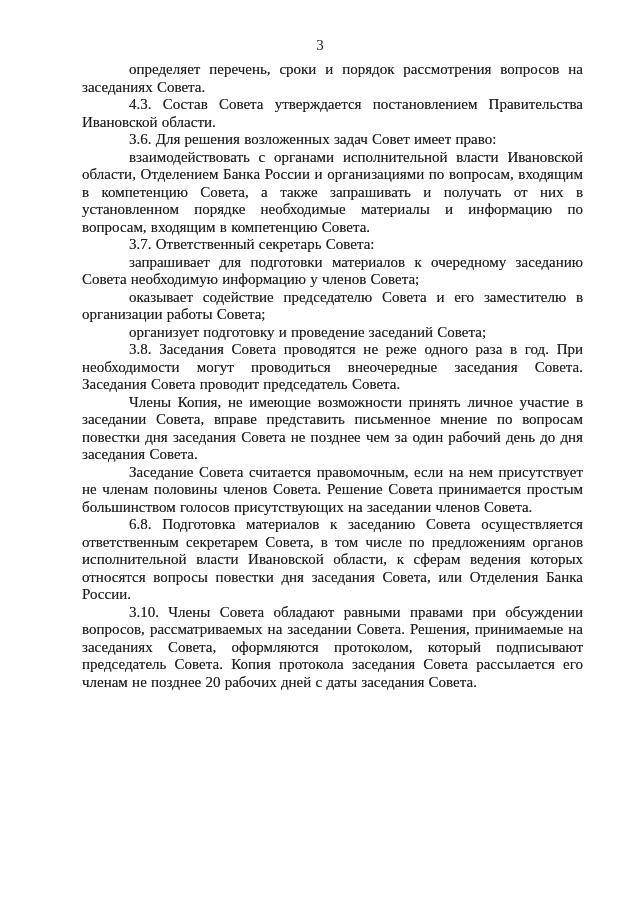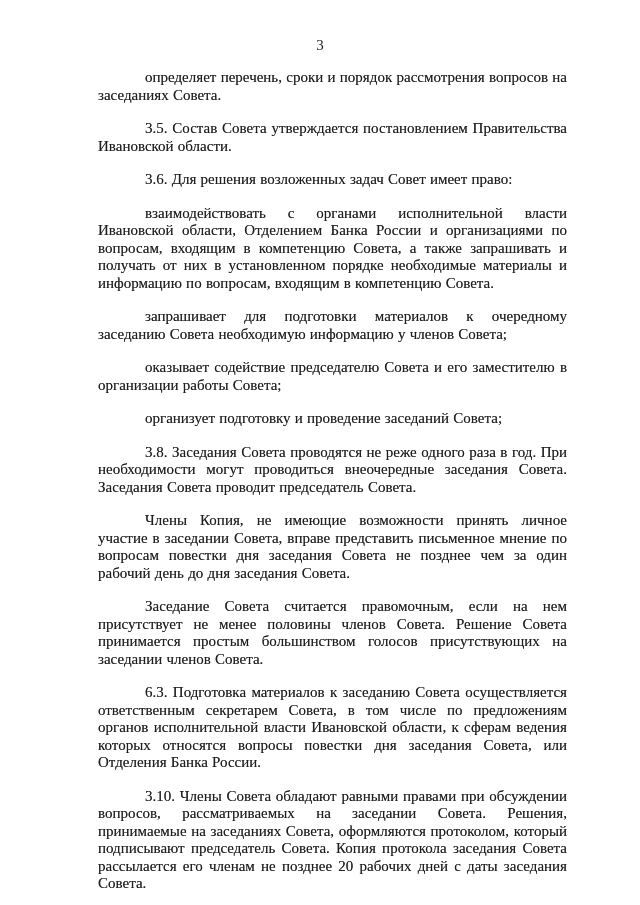"определяет перечень, сроки и порядок" p.para { margin: 16px -> 0 }
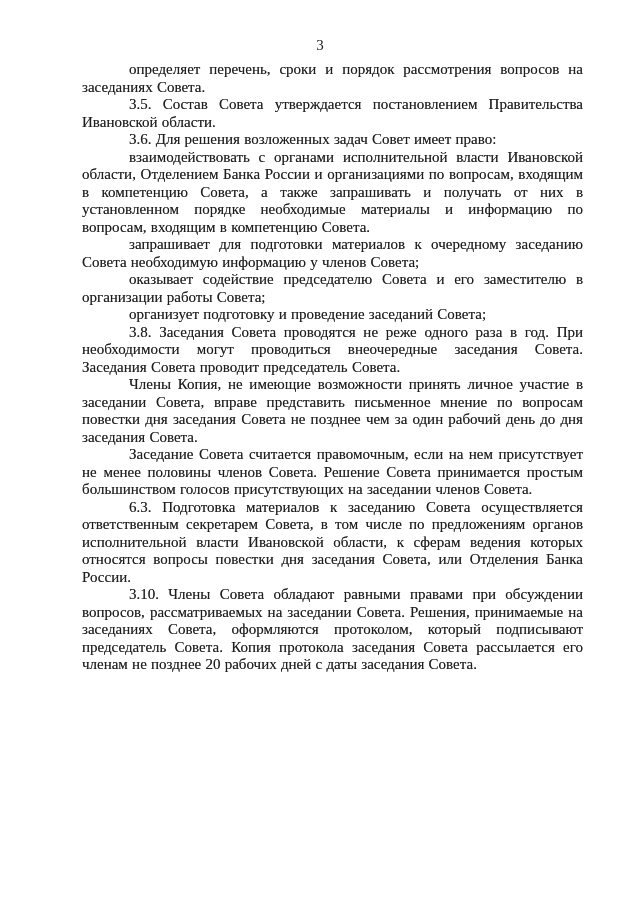"3.5. Состав Совета утверждается" p.para { text: 3.5 -> 4.3 }
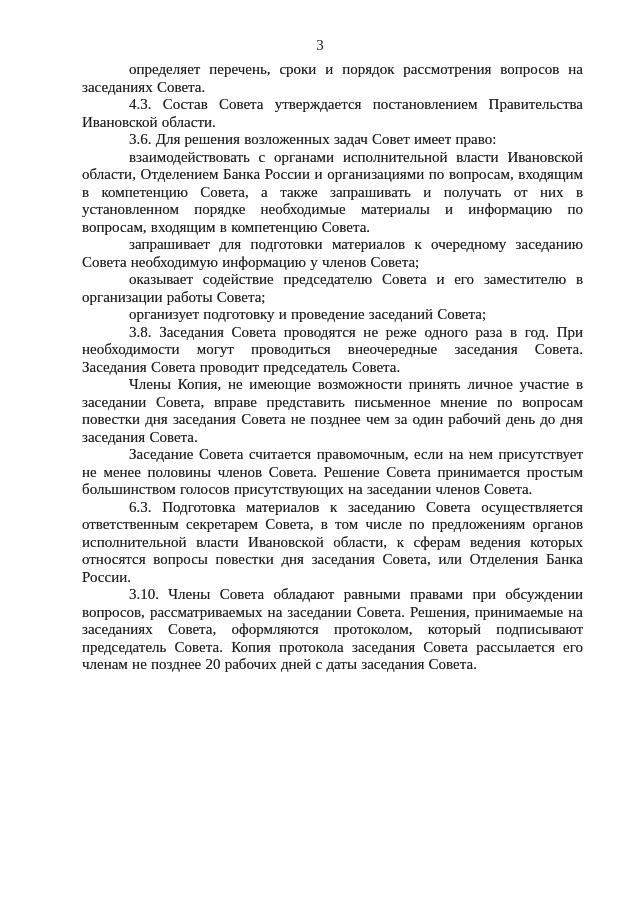"3.7. Ответственный секретарь Совета:" p.para { html: none -> <p>3.7. Ответственный секретарь Совета:</p> }
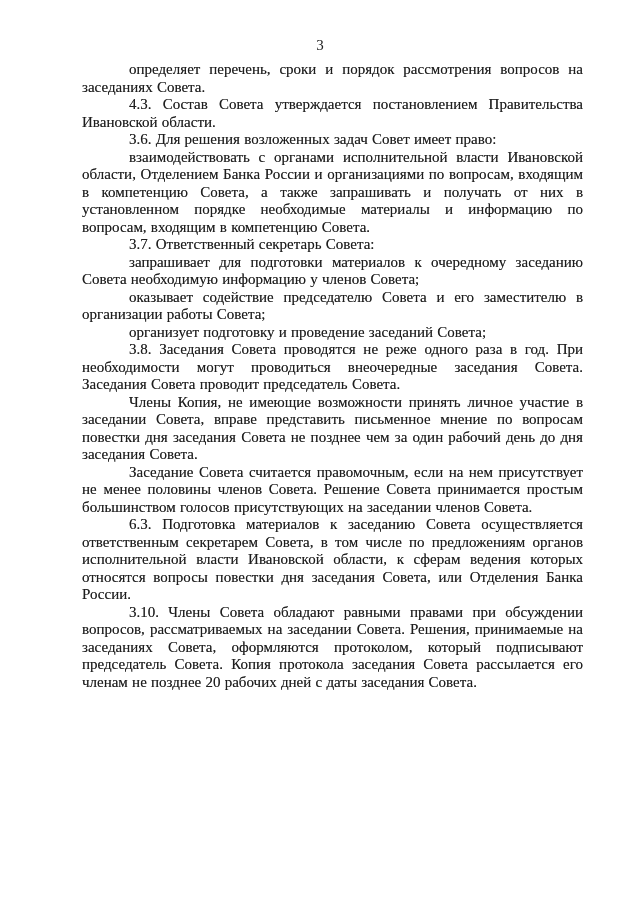"Заседание Совета считается правомочным," p.para { text: менее -> членам }
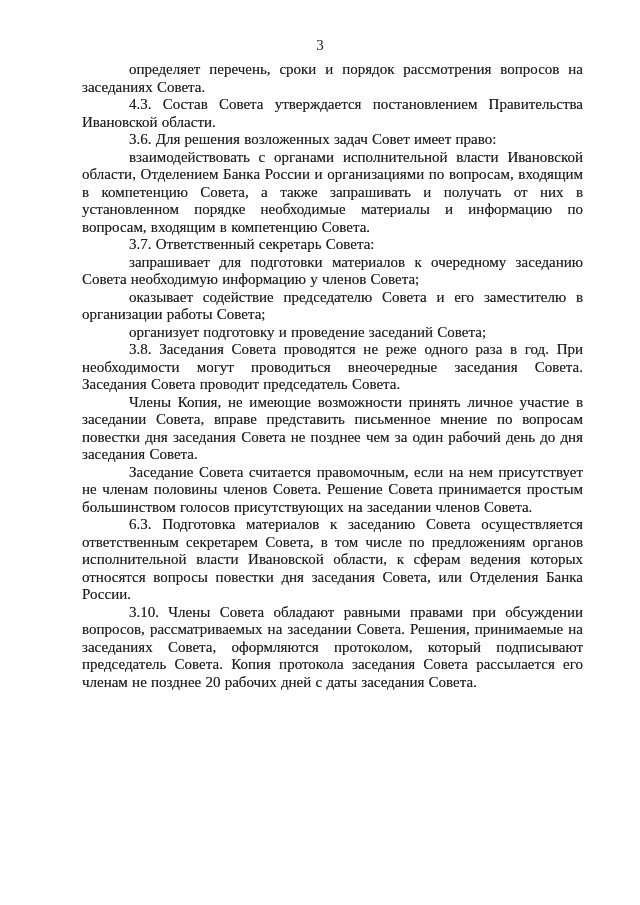"6.3. Подготовка материалов к заседанию" p.para { text: 6.3 -> 6.8 }
